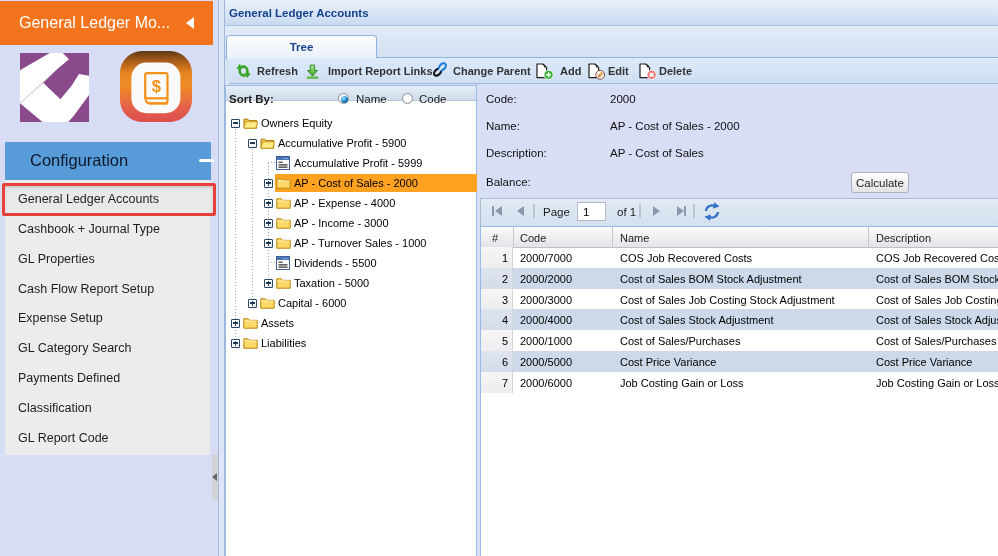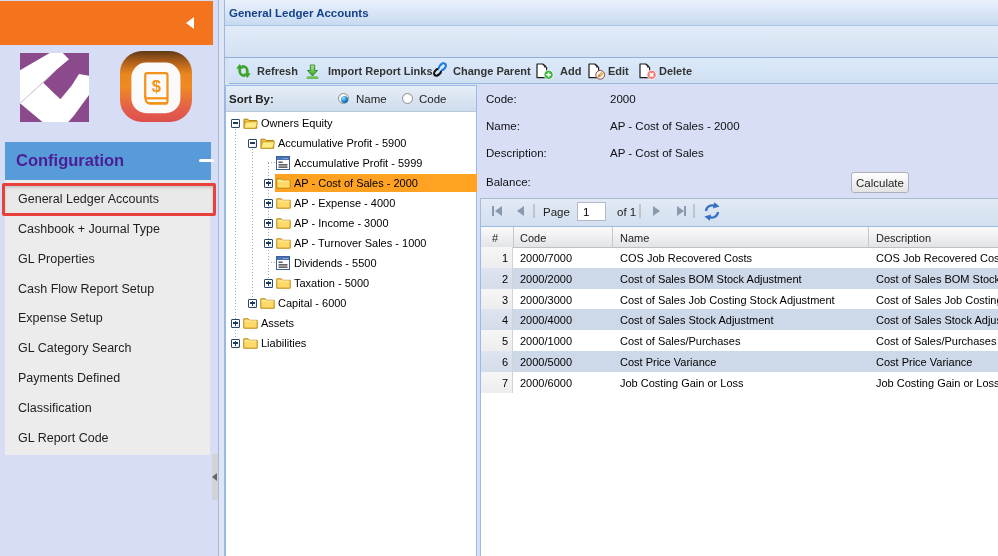"General Ledger Mo..." div.t { html: none -> <div>General Ledger Mo...</div> }
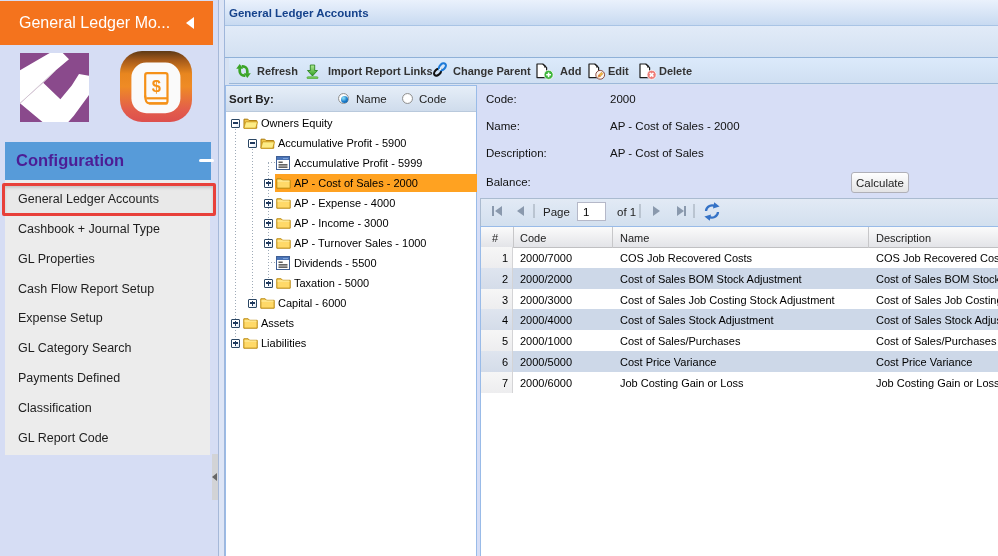"Tree" div.tab { html: none -> <div>Tree</div> }
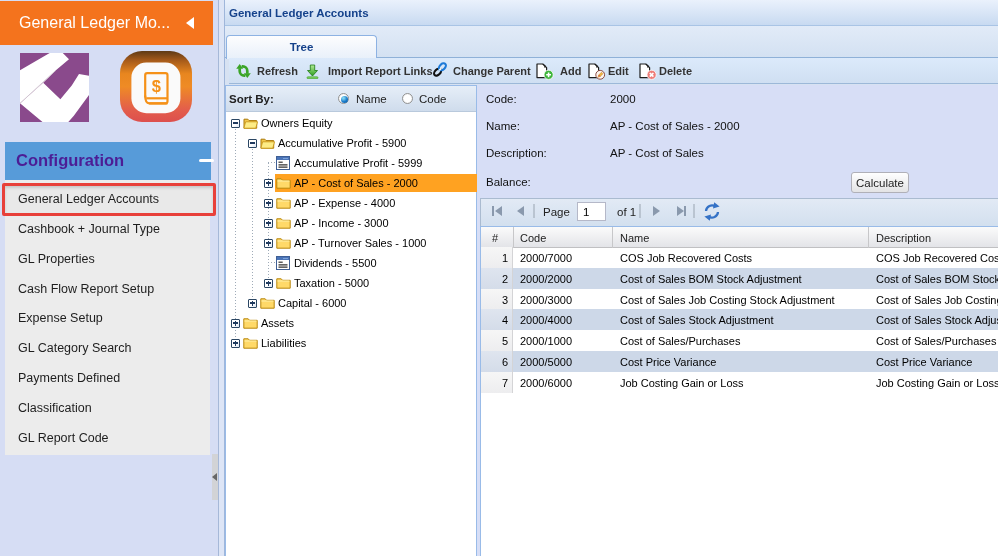"Sort By:" #sortbar { height: 26px -> 15px }
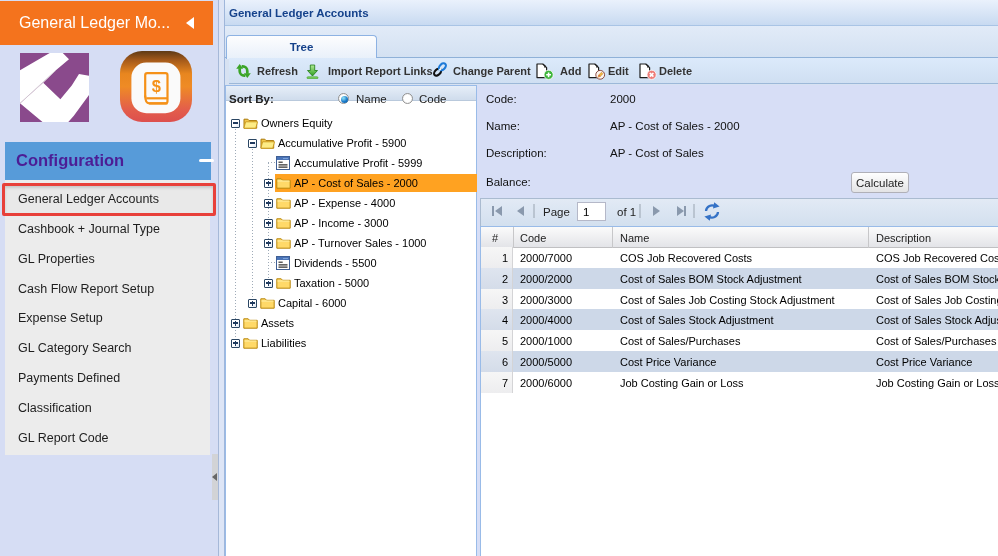"Configuration" #configbar .t { color: #4c1d95 -> #0f172a; font-weight: bold -> normal; left: 11px -> 25px }
